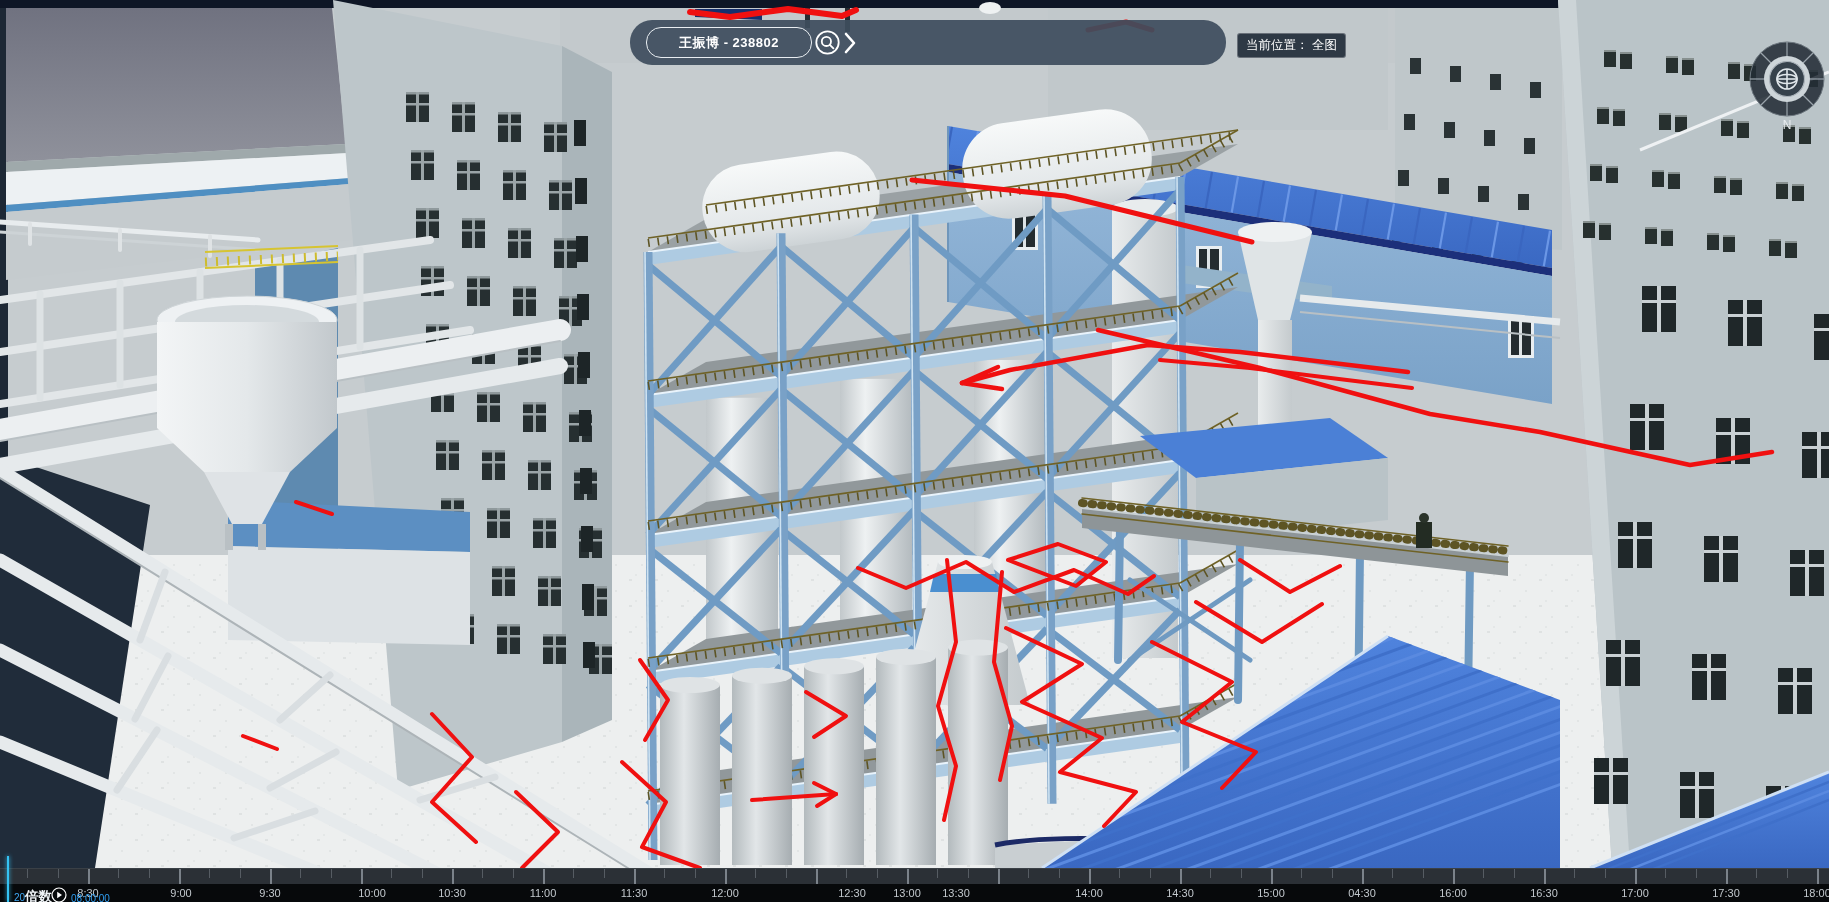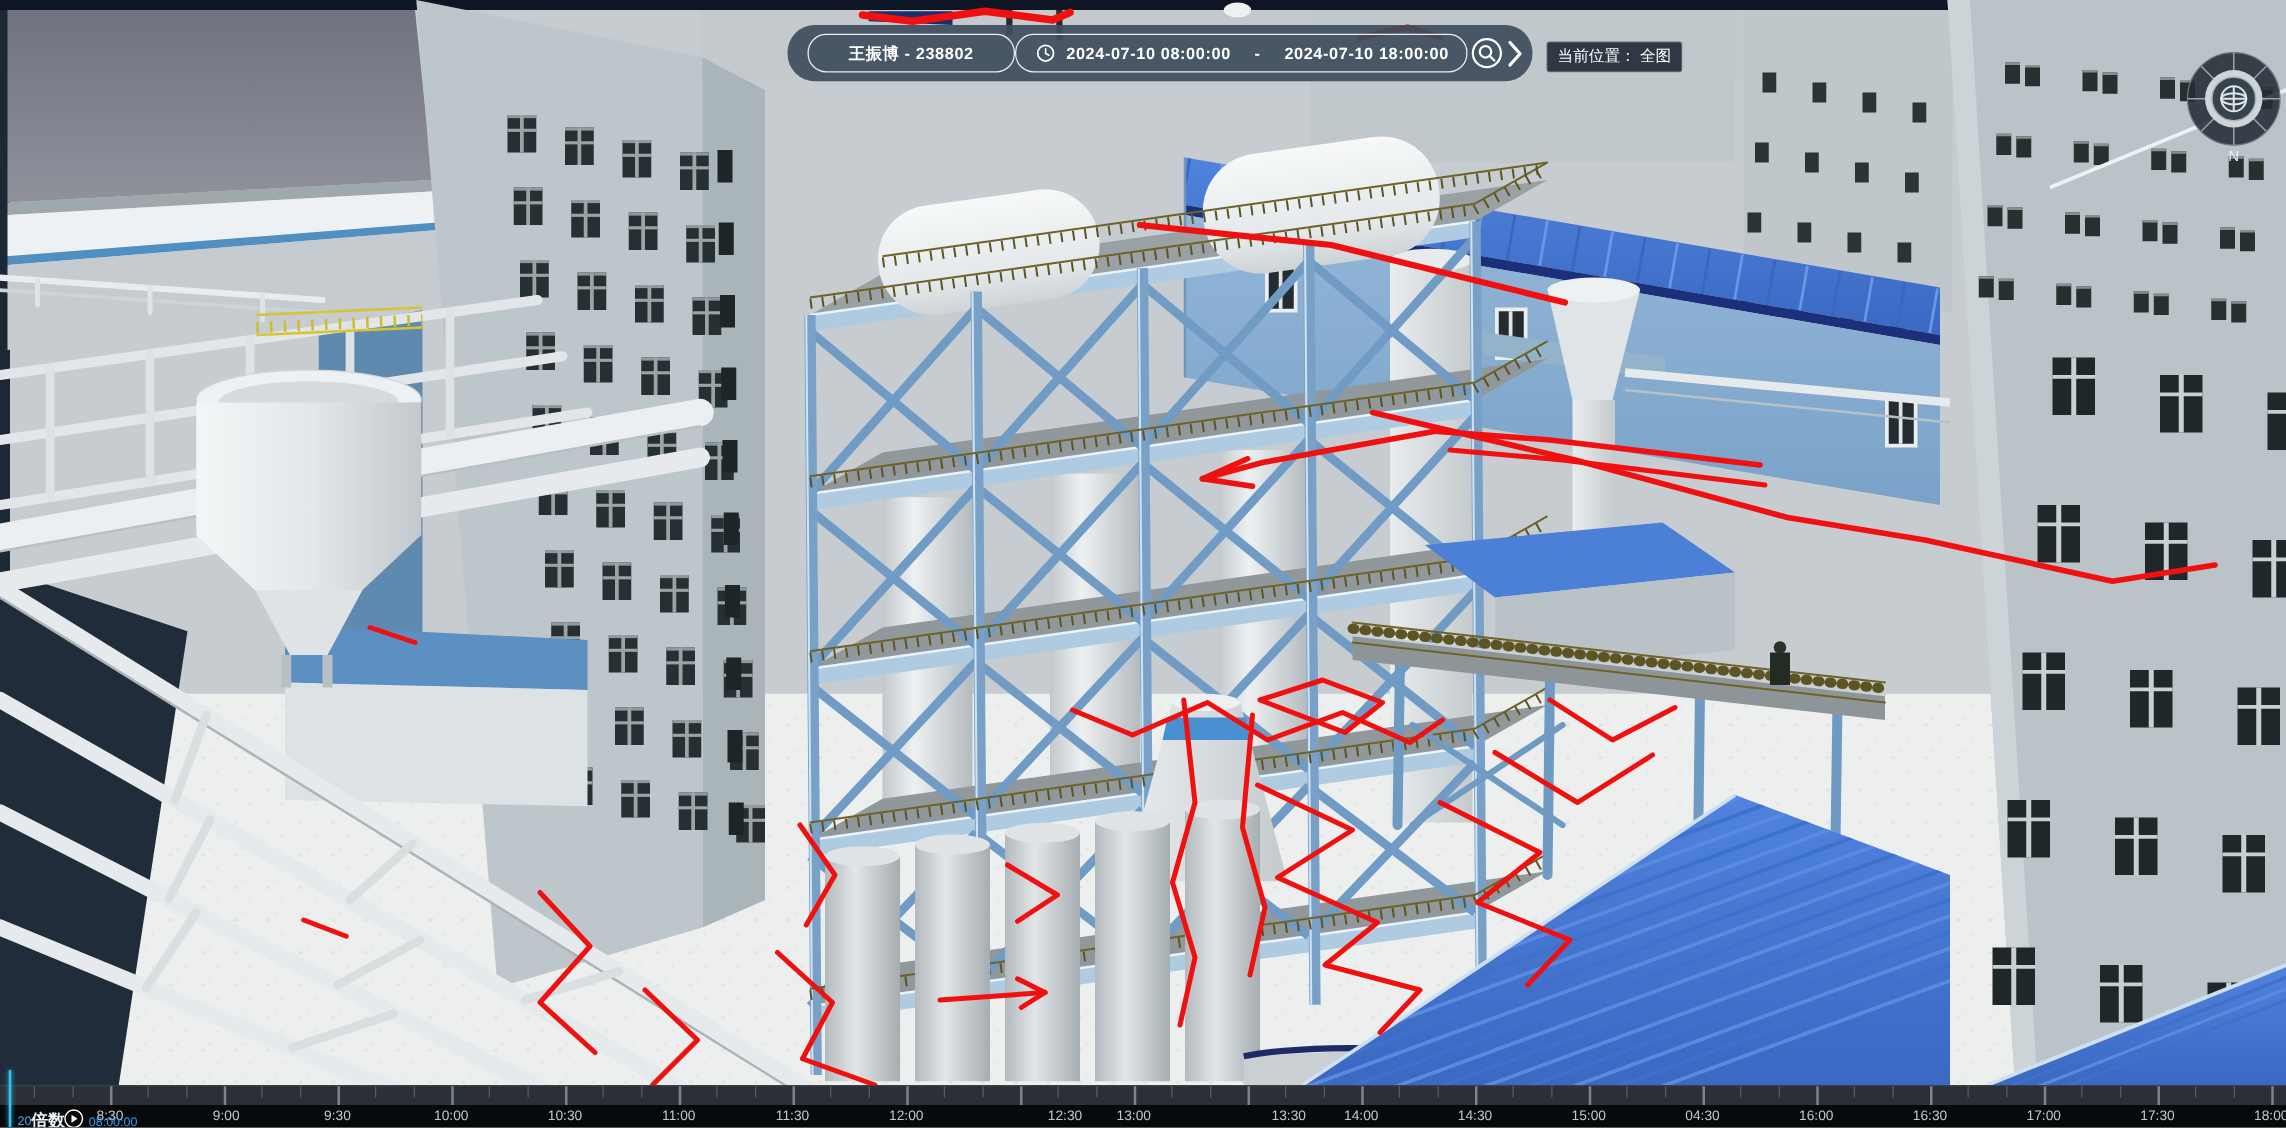"2024-07-10 08:00:00" div.pill { html: <div> <span> <svg> <circle></circle> <path></path> </svg> </span> <span>2024-07-10 08:00:00</span> <span>-</span> <span>2024-07-10 18:00:00</span> </div> -> none }
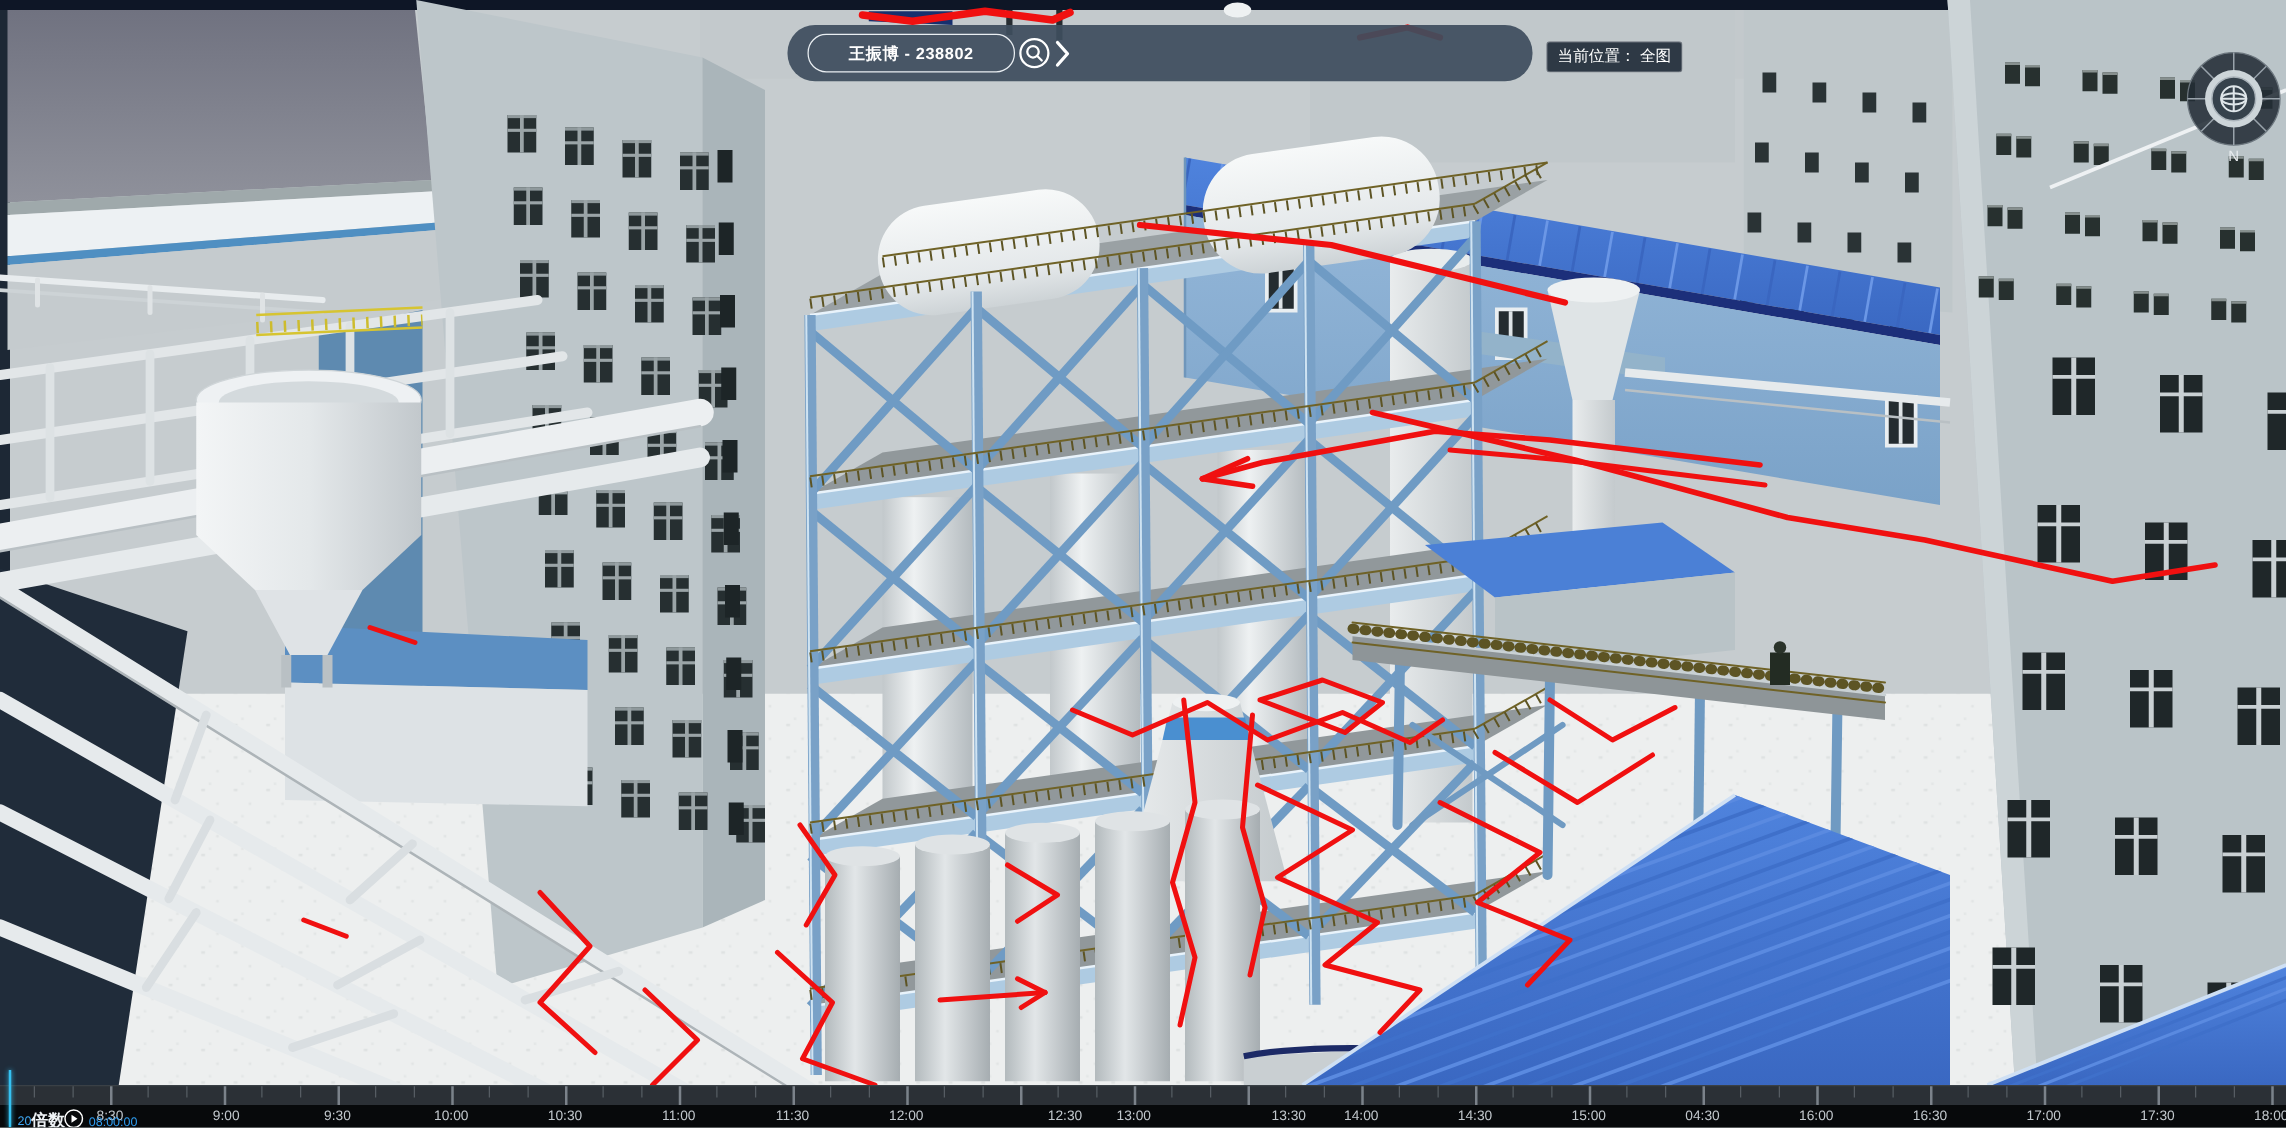"10:00" div.tlabel { left: 361px -> 372px }
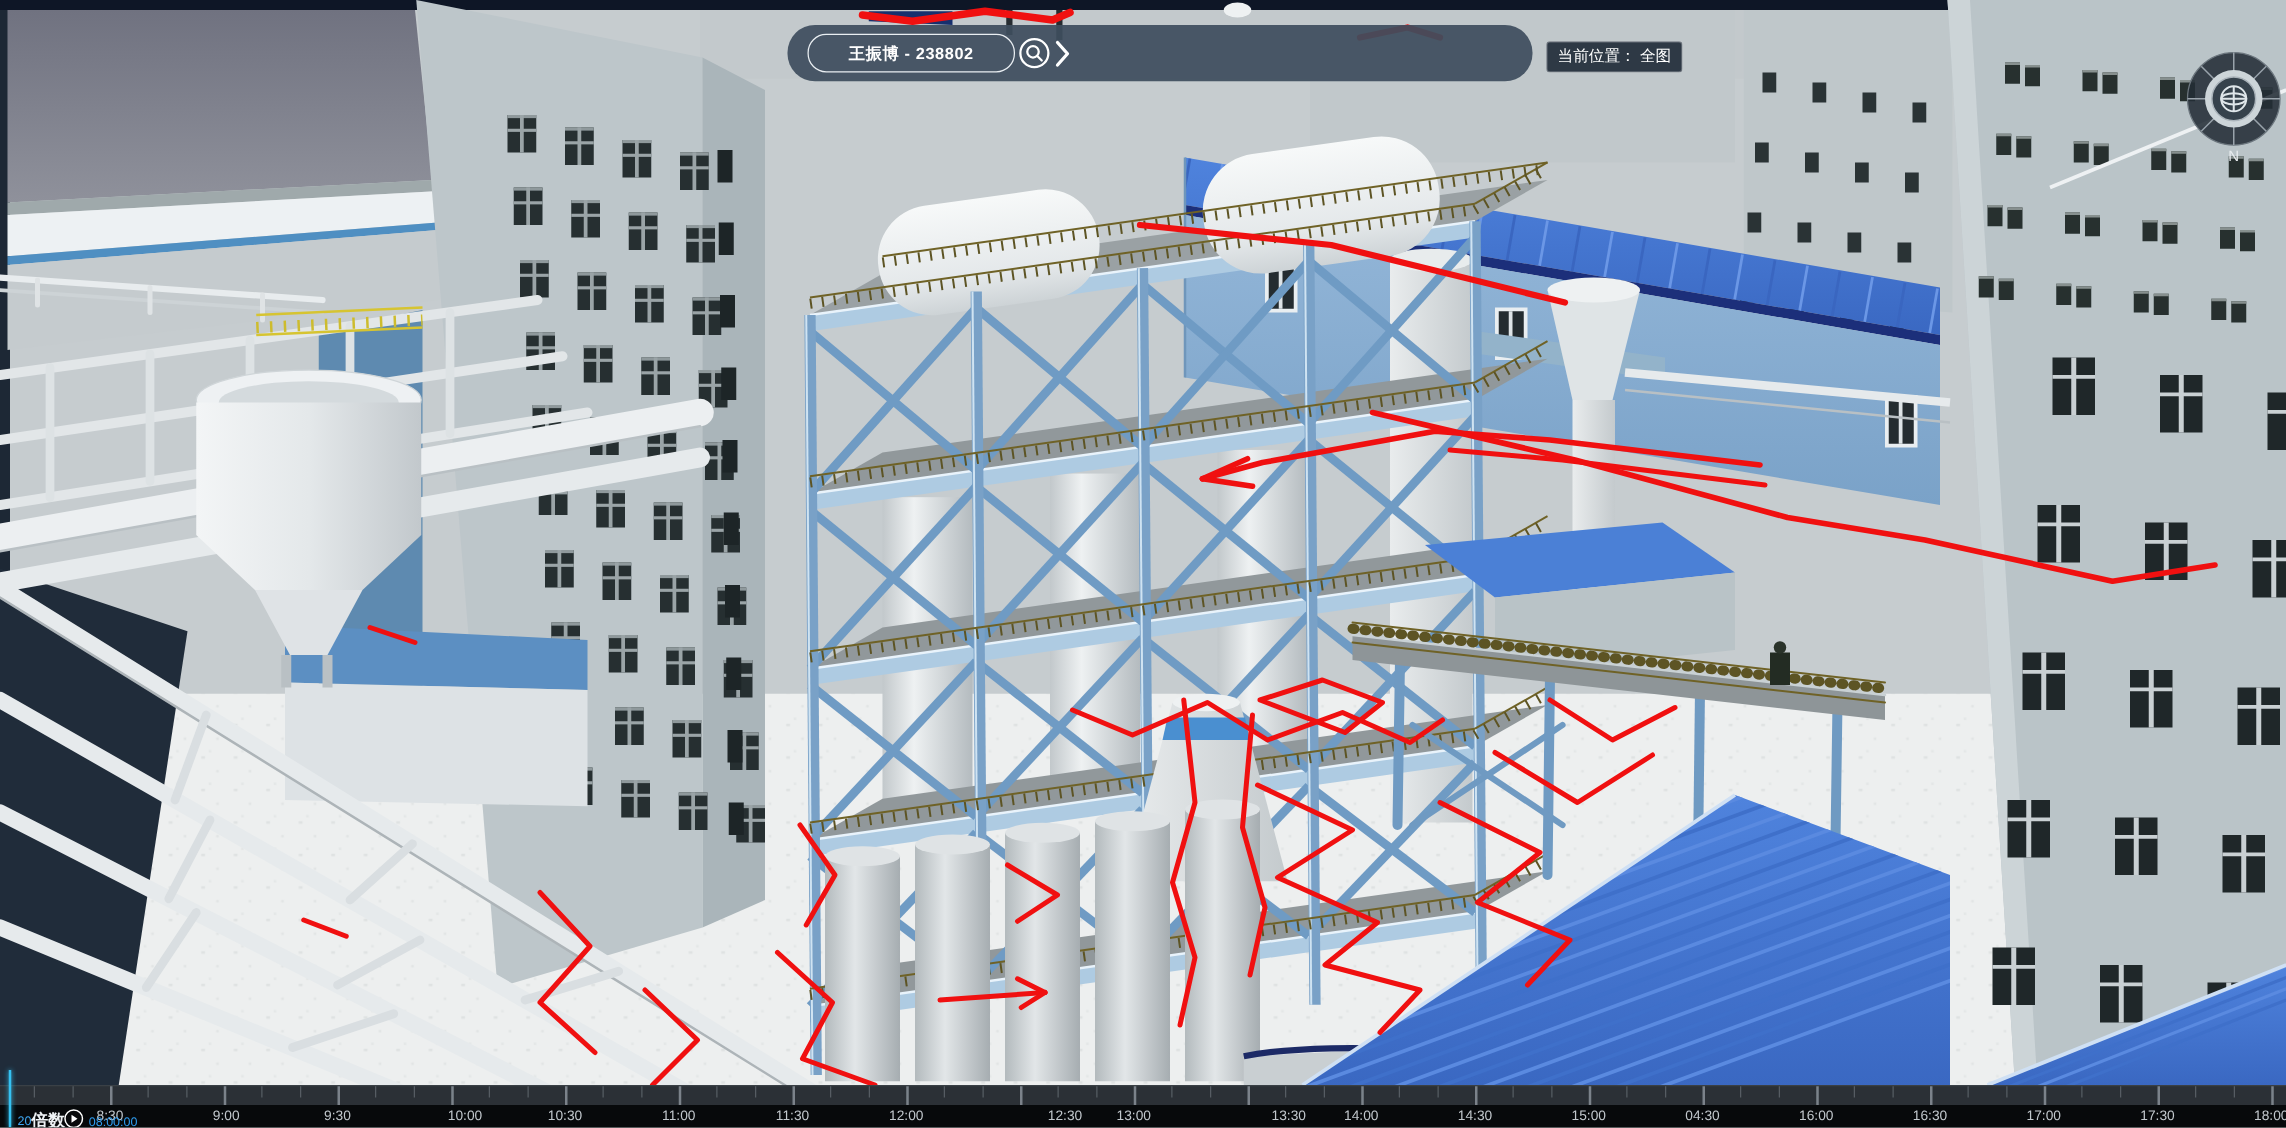"13:30" div.tlabel { left: 1031px -> 956px }
